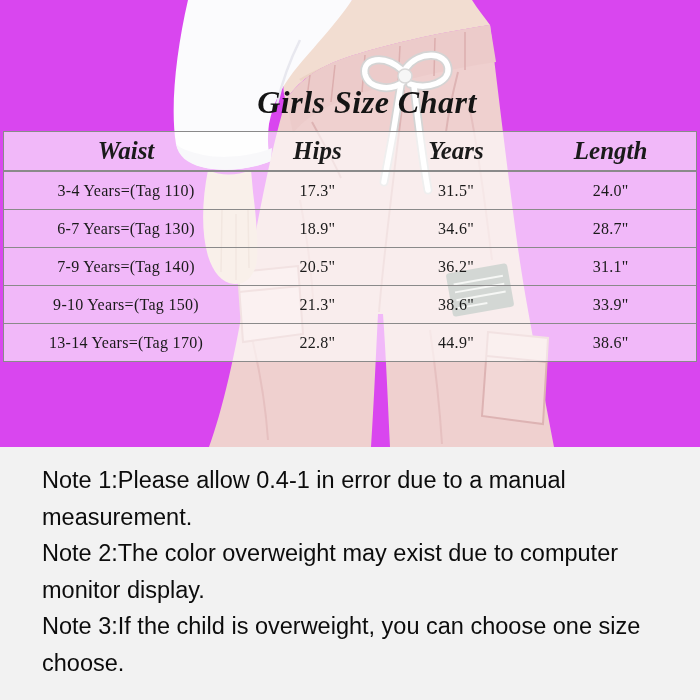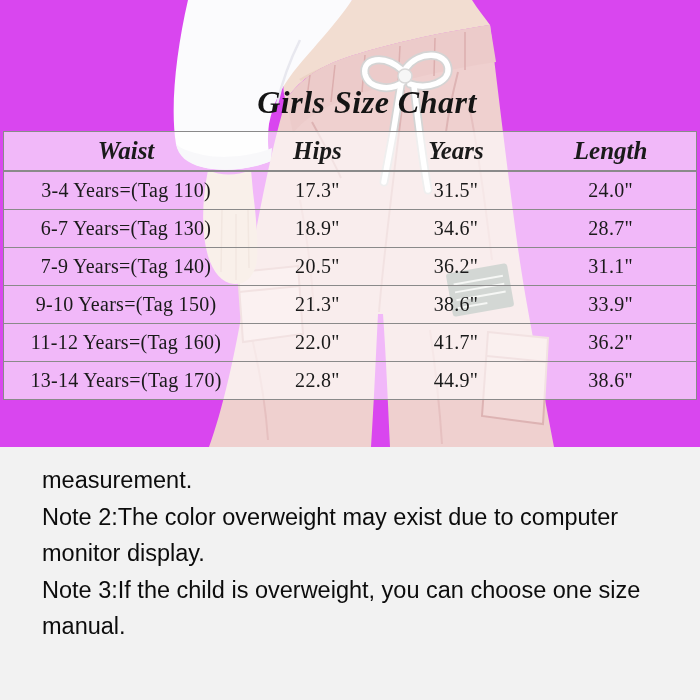"3-4 Years=(Tag 110)" table.size-table td { font-size: 20px -> 16px }
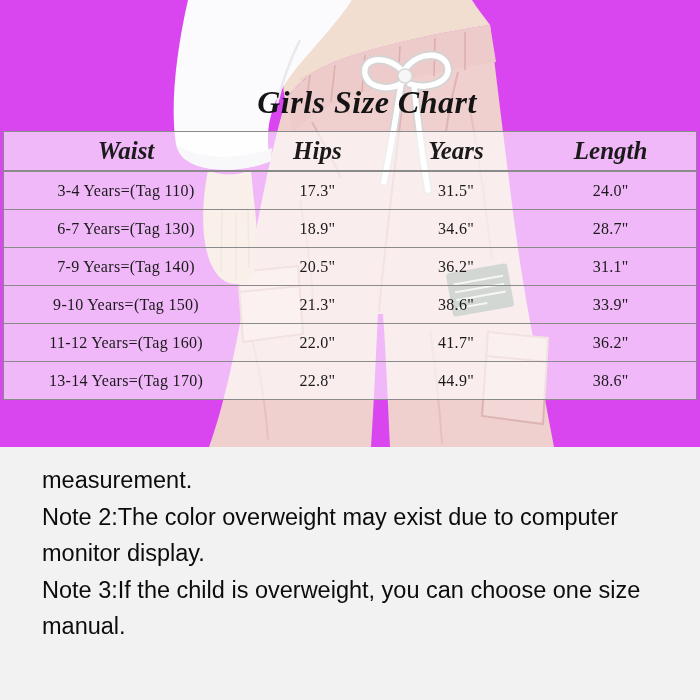"11-12 Years=(Tag 160)" tr { html: <tr> <td>11-12 Years=(Tag 160)</td> <td>22.0"</td> <td>41.7"</td> <td>36.2"</td> </tr> -> none }
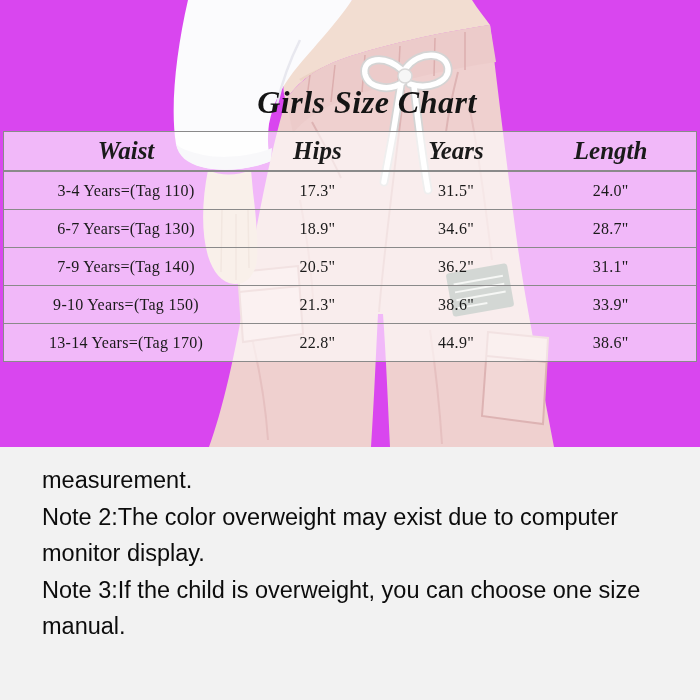"Note 1:Please allow 0.4-1 in" div.note-line { html: none -> <div>Note 1:Please allow 0.4-1 in error due to a manual</div> }
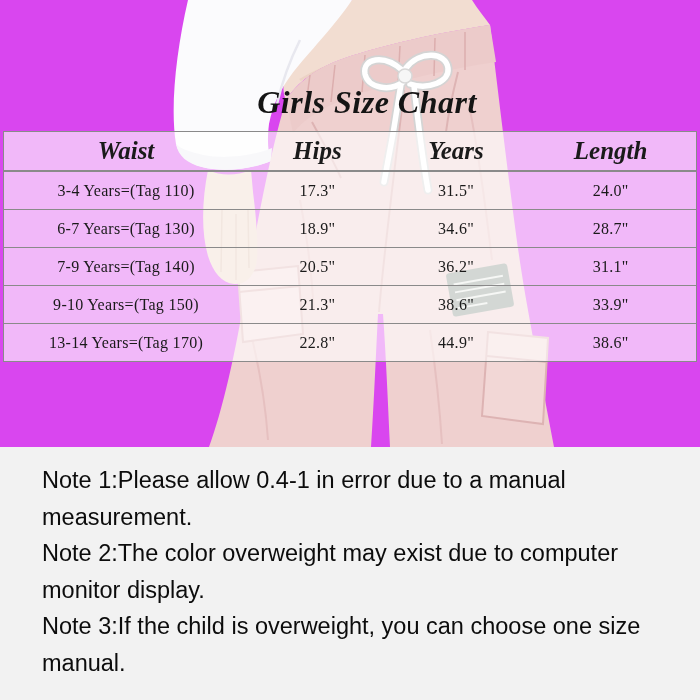"manual." div.note-line { text: manual -> choose }
